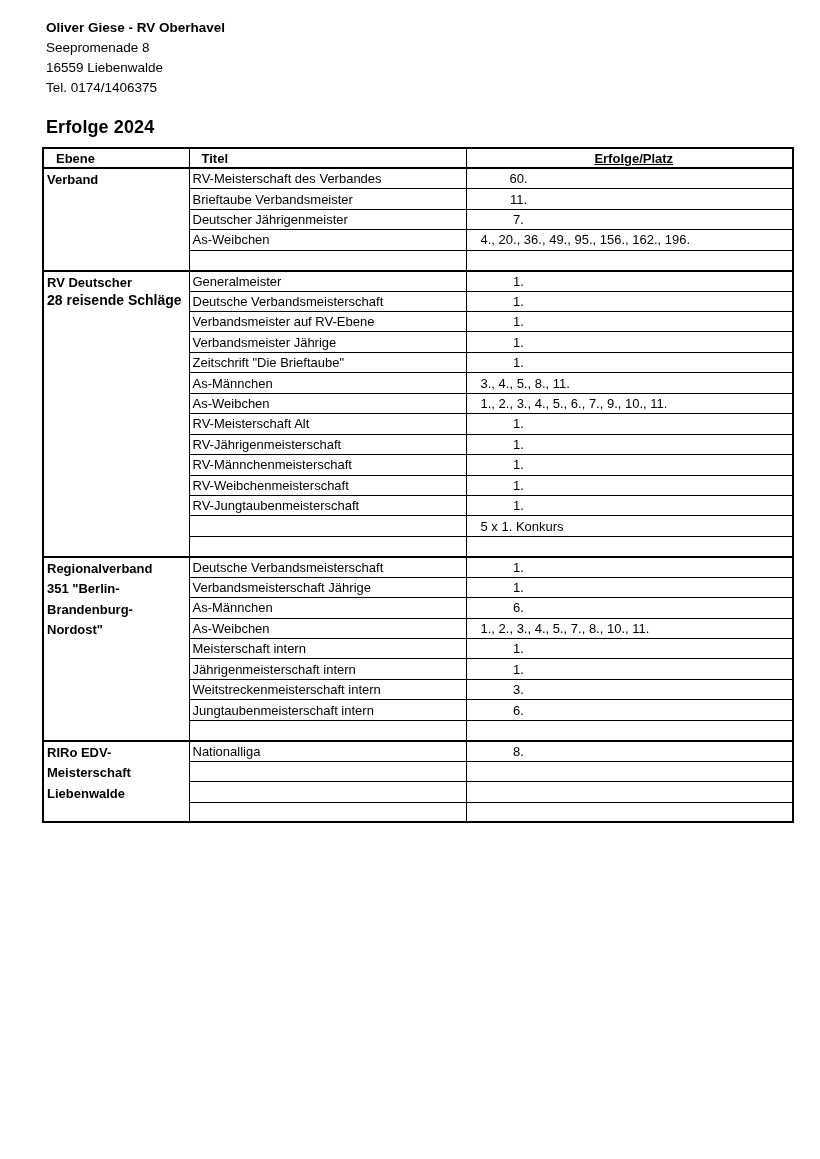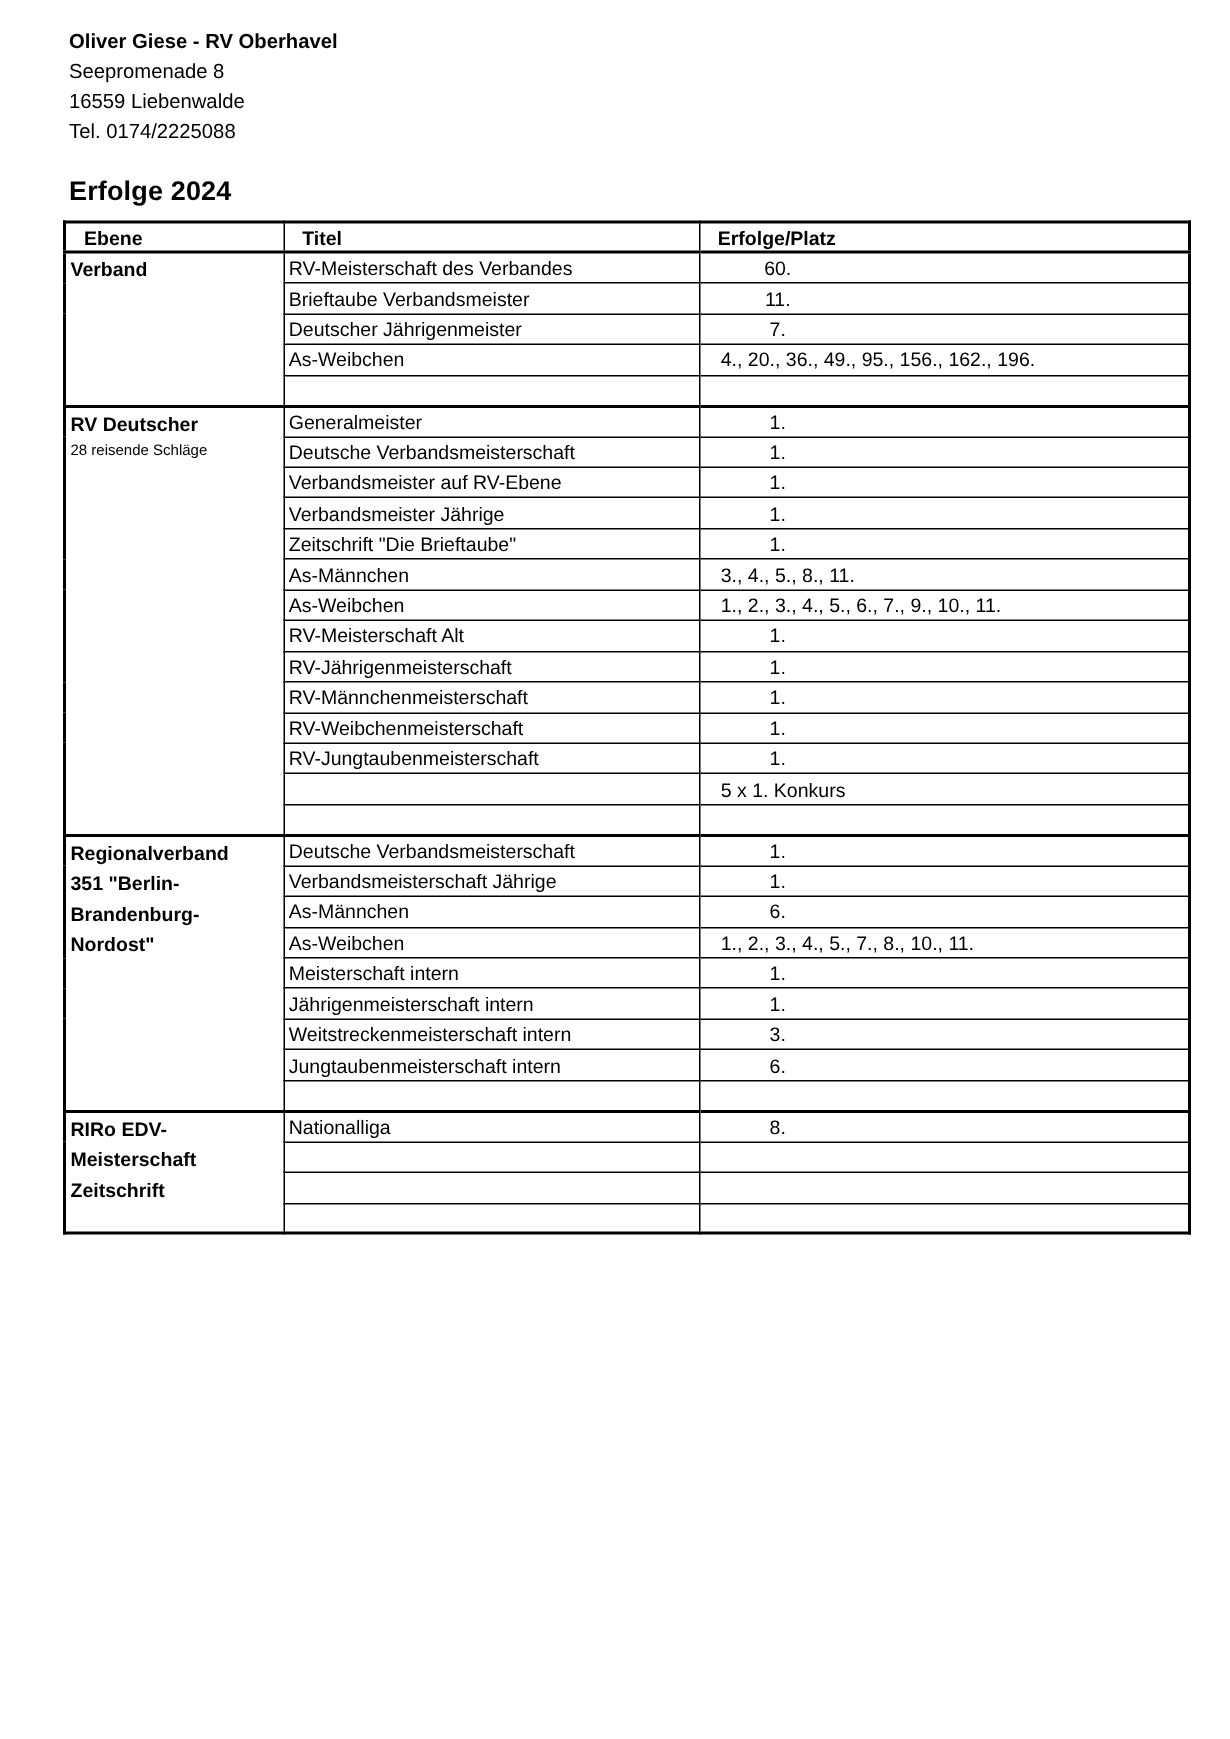"Tel. 0174/2225088" div { text: 0174/2225088 -> 0174/1406375 }
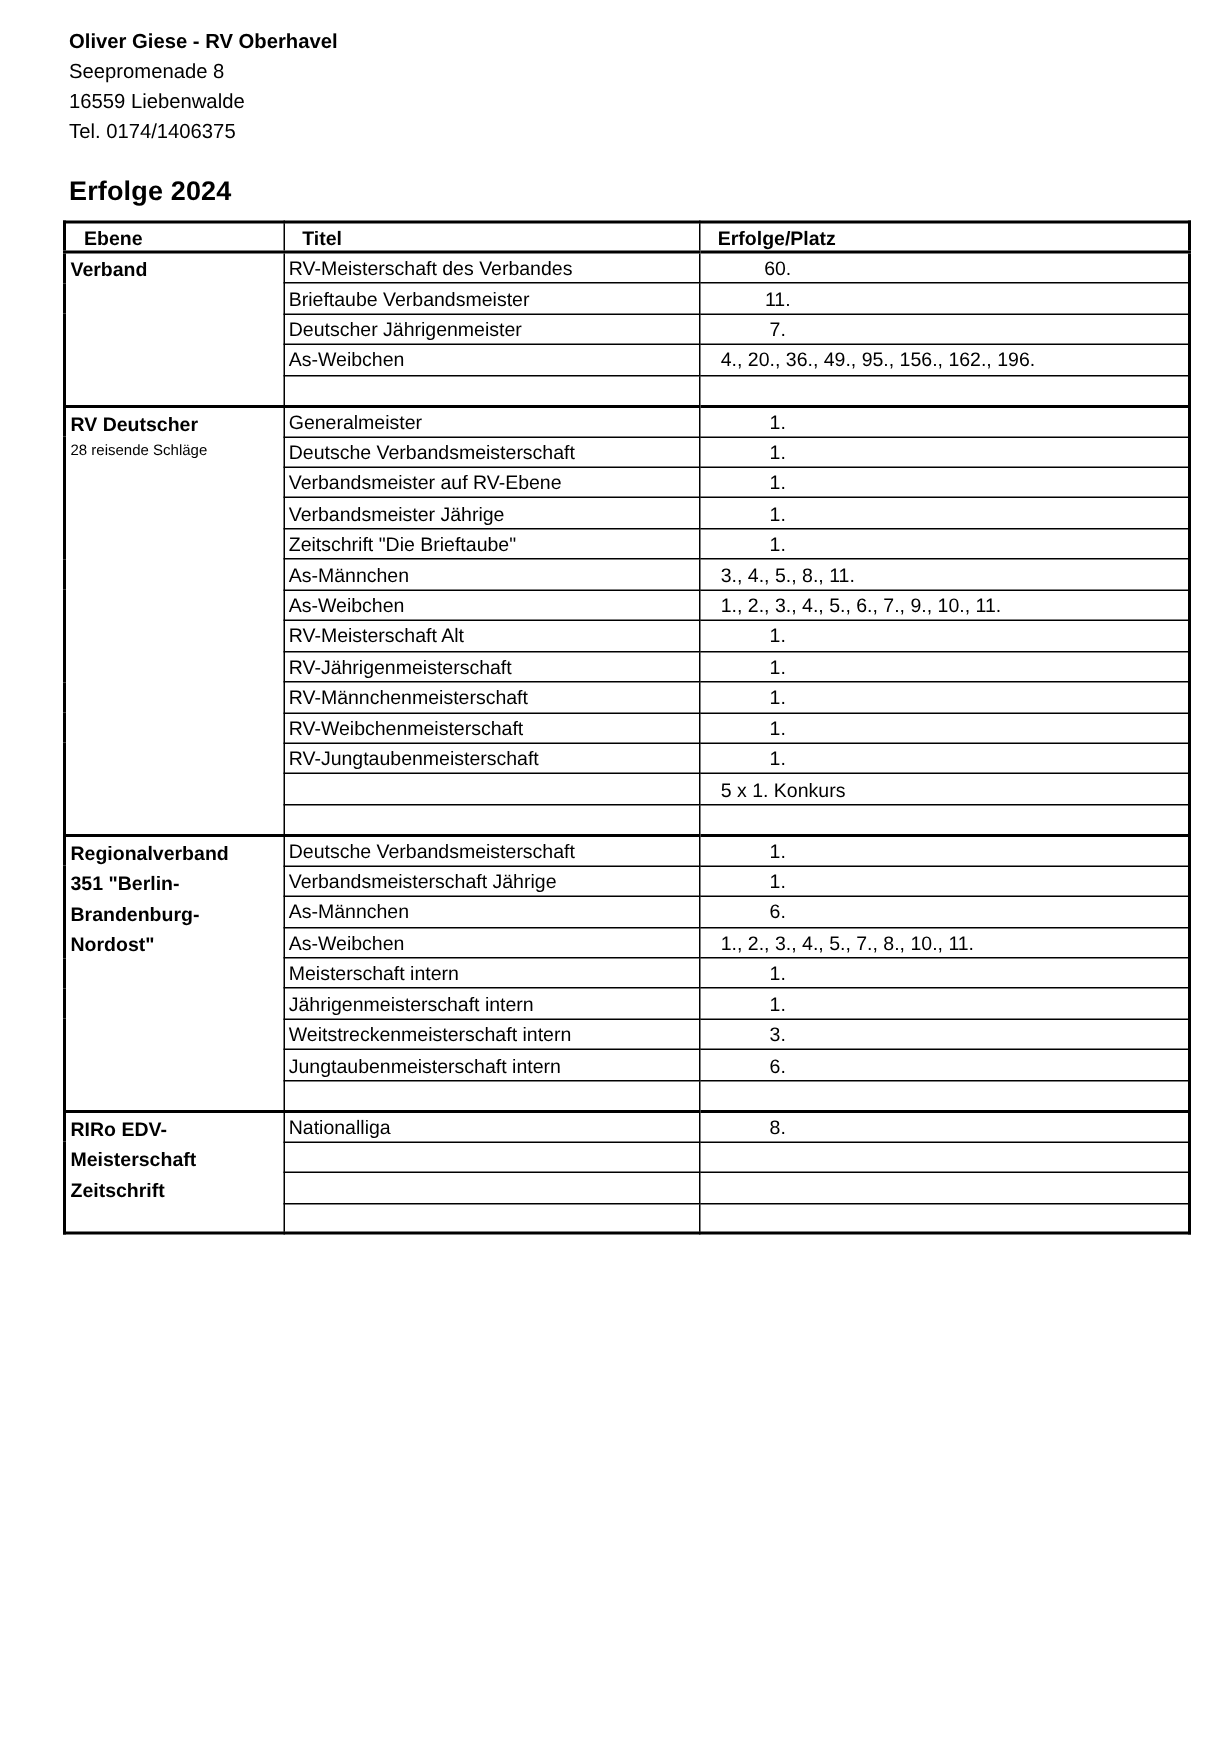"Erfolge/Platz" thead th.h-platz { text-align: left -> center; text-decoration: none -> underline }
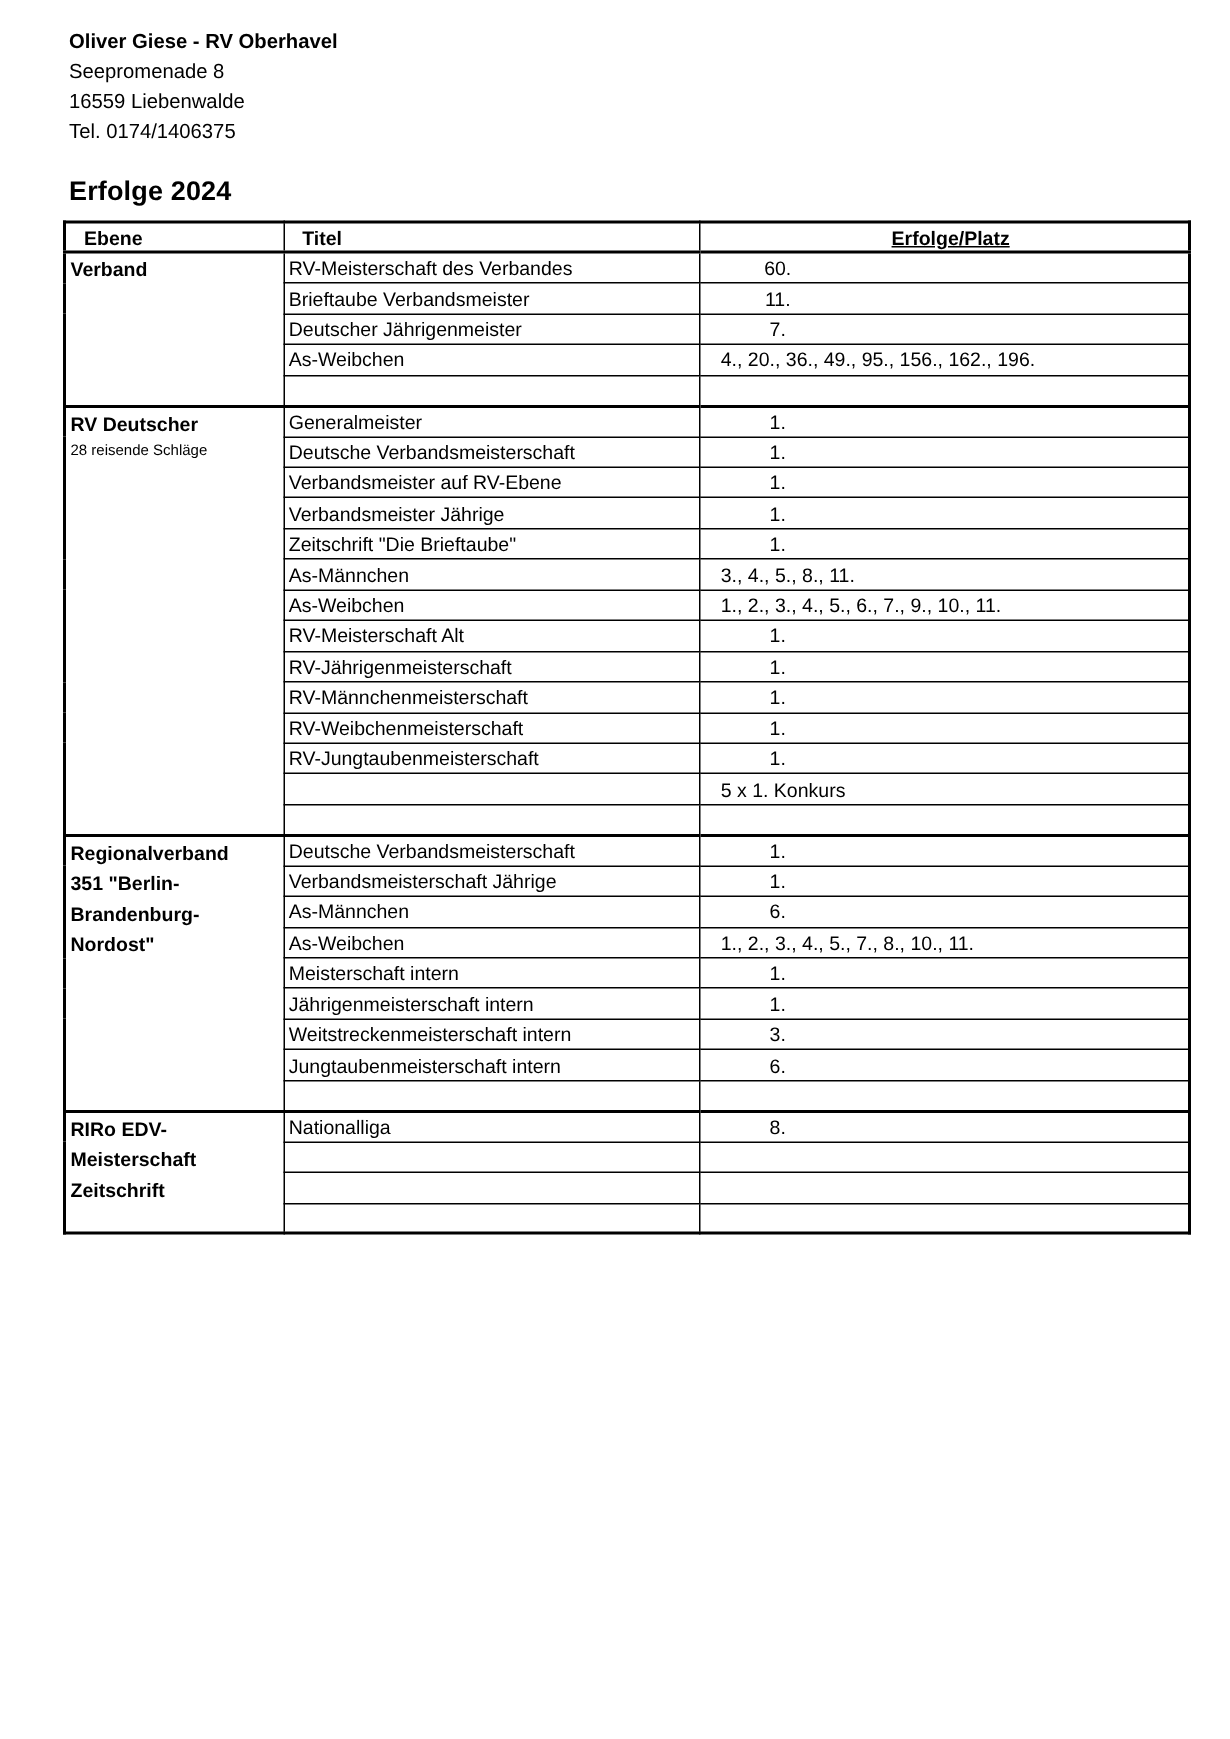"28 reisende Schläge" td.ebene .ebene-sub { font-size: 10px -> 14px; font-weight: normal -> bold }
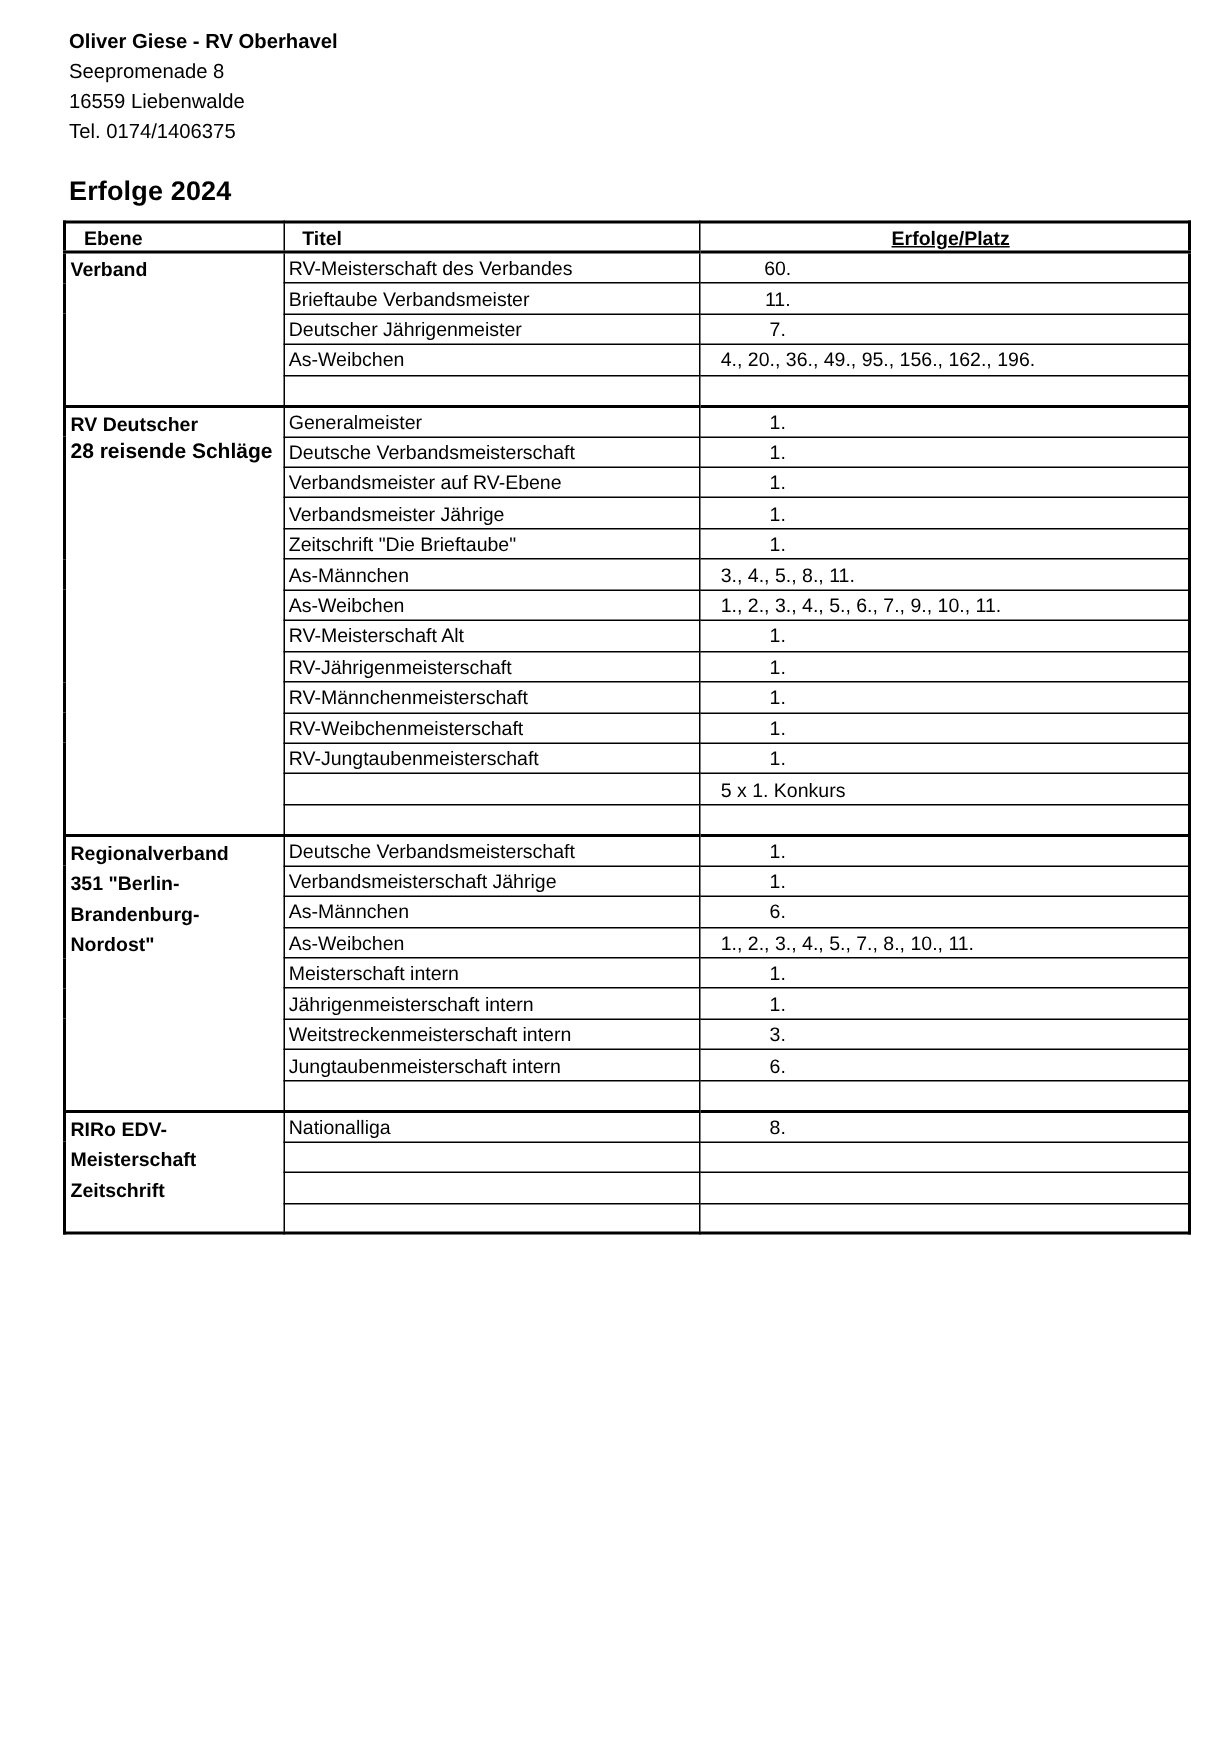"Zeitschrift" div.ebene-line { text: Zeitschrift -> Liebenwalde }
